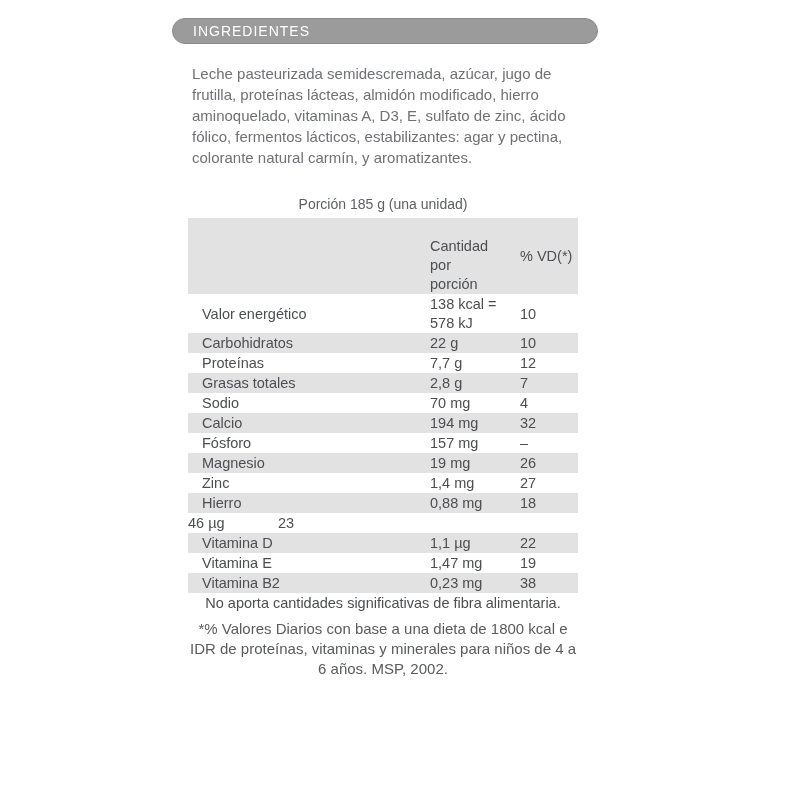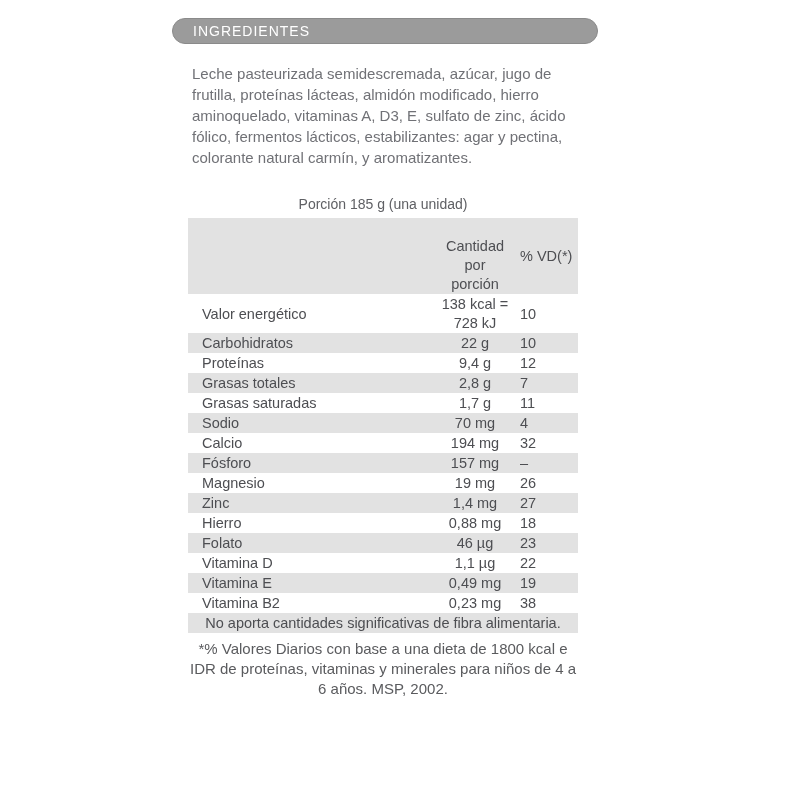"Cantidad por porción" .c2 { text-align: center -> left }
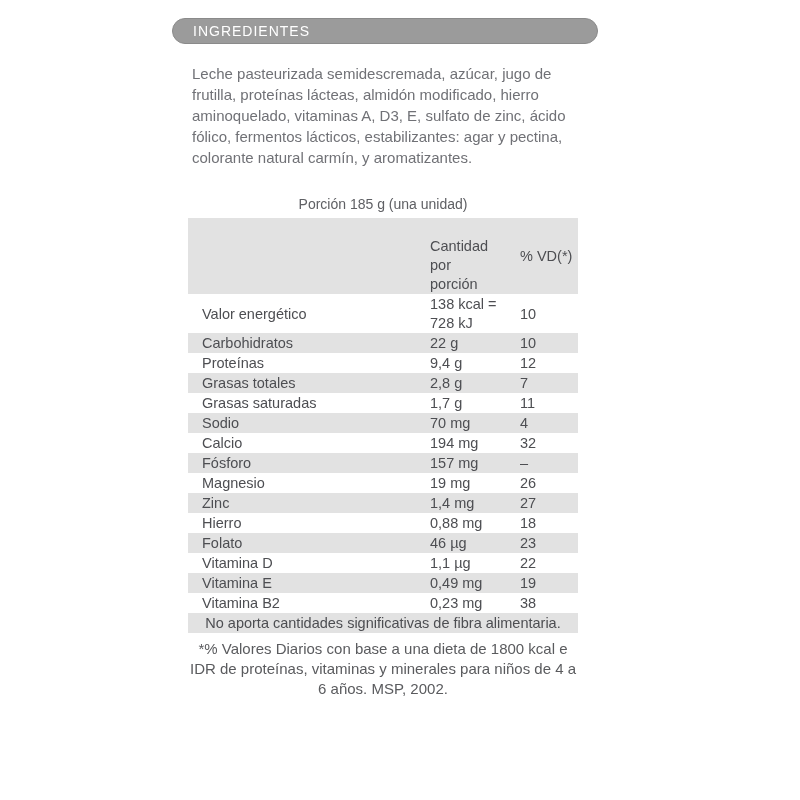"138 kcal =" div.c2 { text: 728 -> 578 }
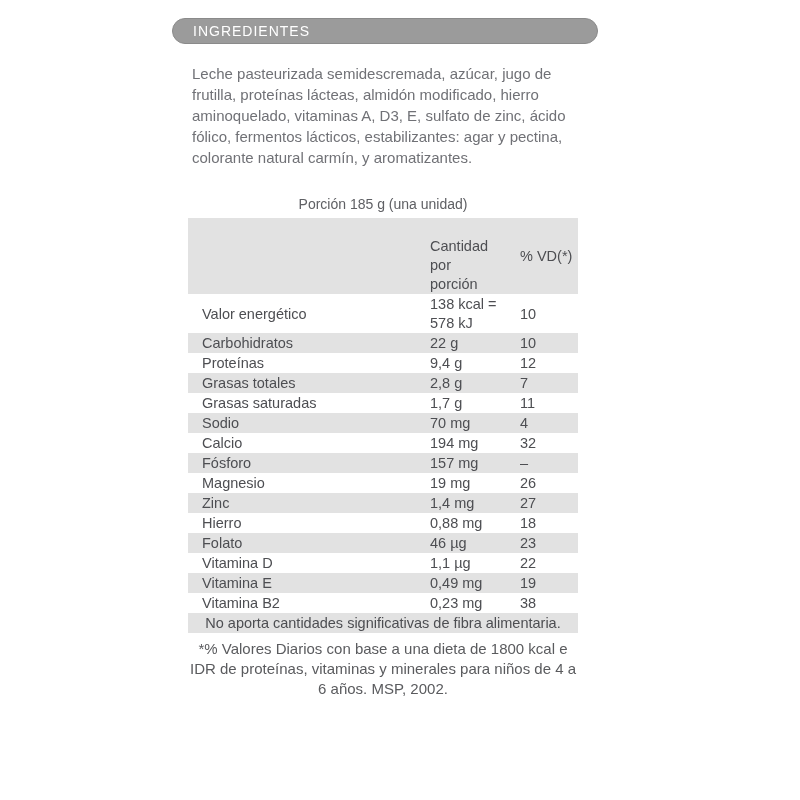"9,4 g" div.c2 { text: 9,4 -> 7,7 }
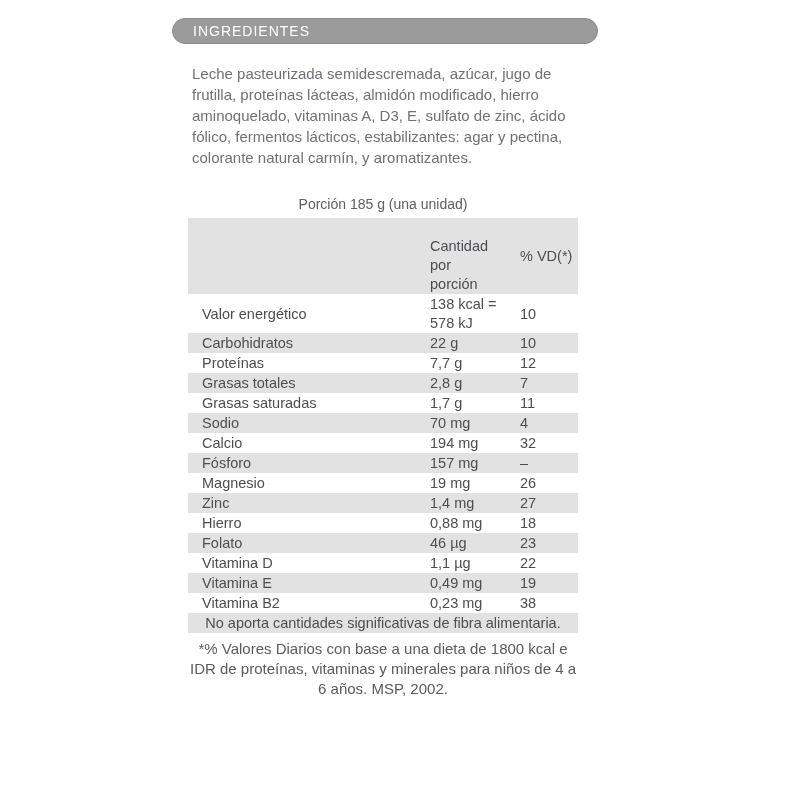"Grasas saturadas" div.trow { html: <div> <div>Grasas saturadas</div> <div>1,7 g</div> <div>11</div> </div> -> none }
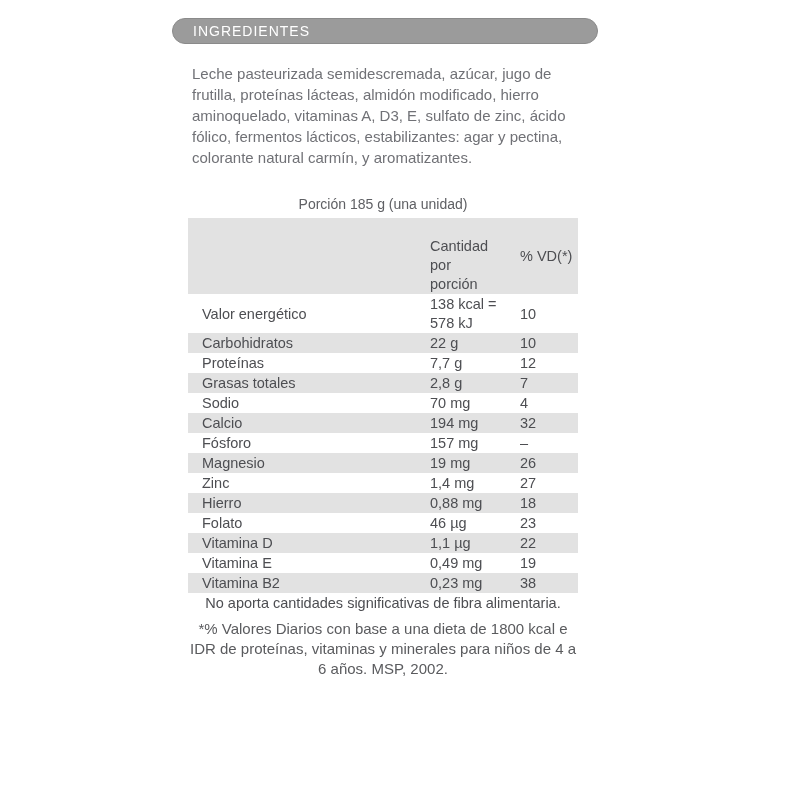"Folato" div.c1 { html: <div>Folato</div> -> none }
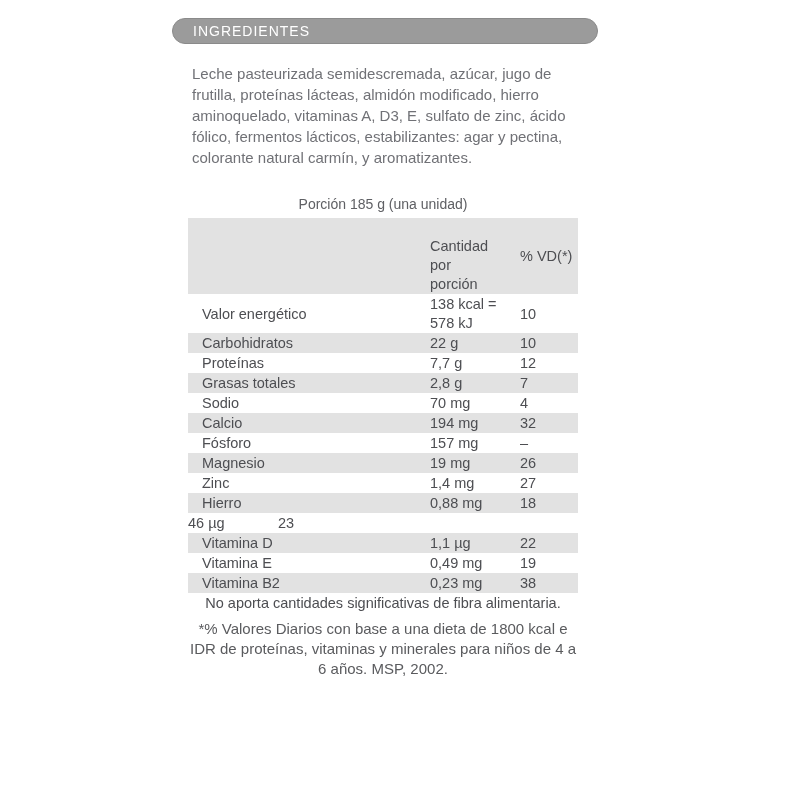"0,49 mg" div.c2 { text: 0,49 -> 1,47 }
